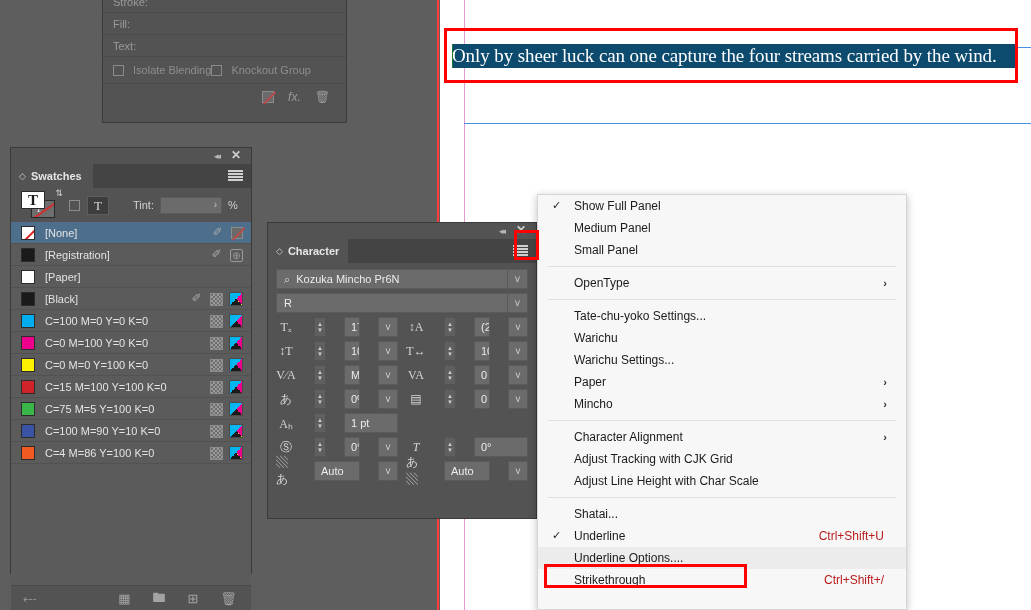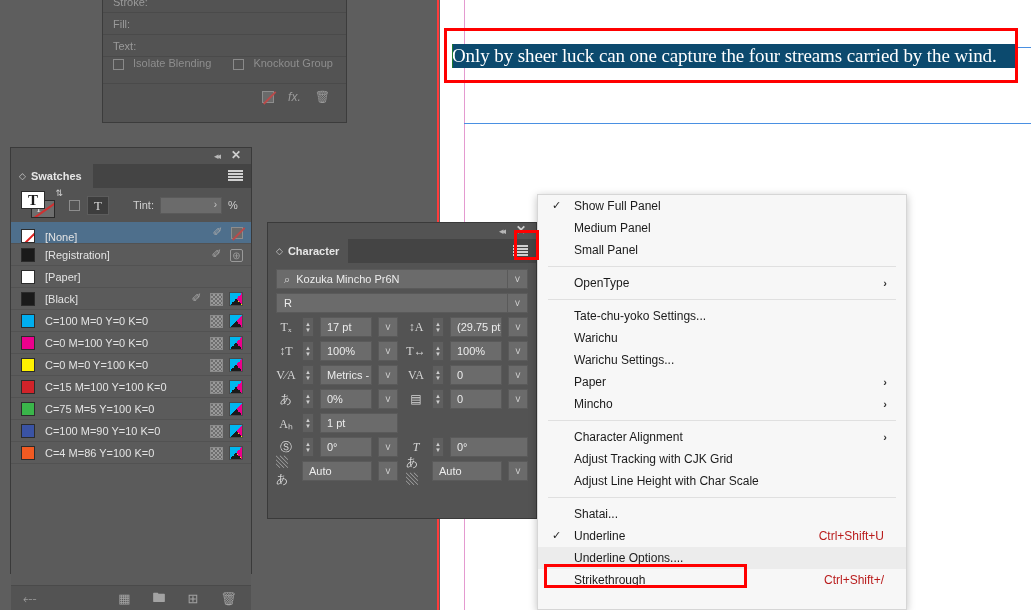"Isolate Blending" #effects-panel .eff-checks { align-items: flex-start -> center; gap: 22px -> none }
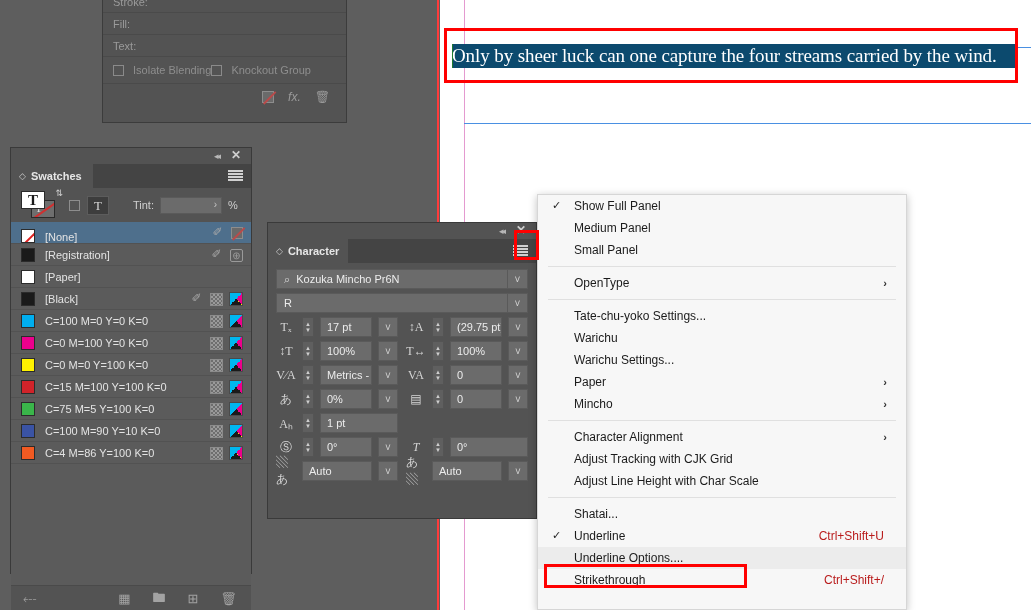"[None]" .sw-row.sel { align-items: flex-end -> none }
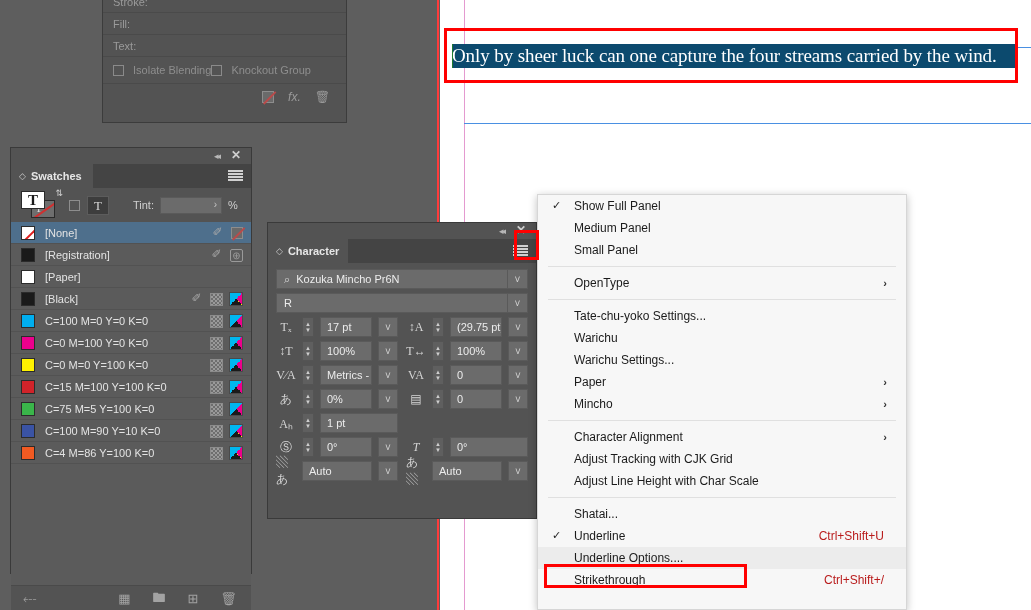"Tₓ" .fieldset { gap: 6px -> 18px }
